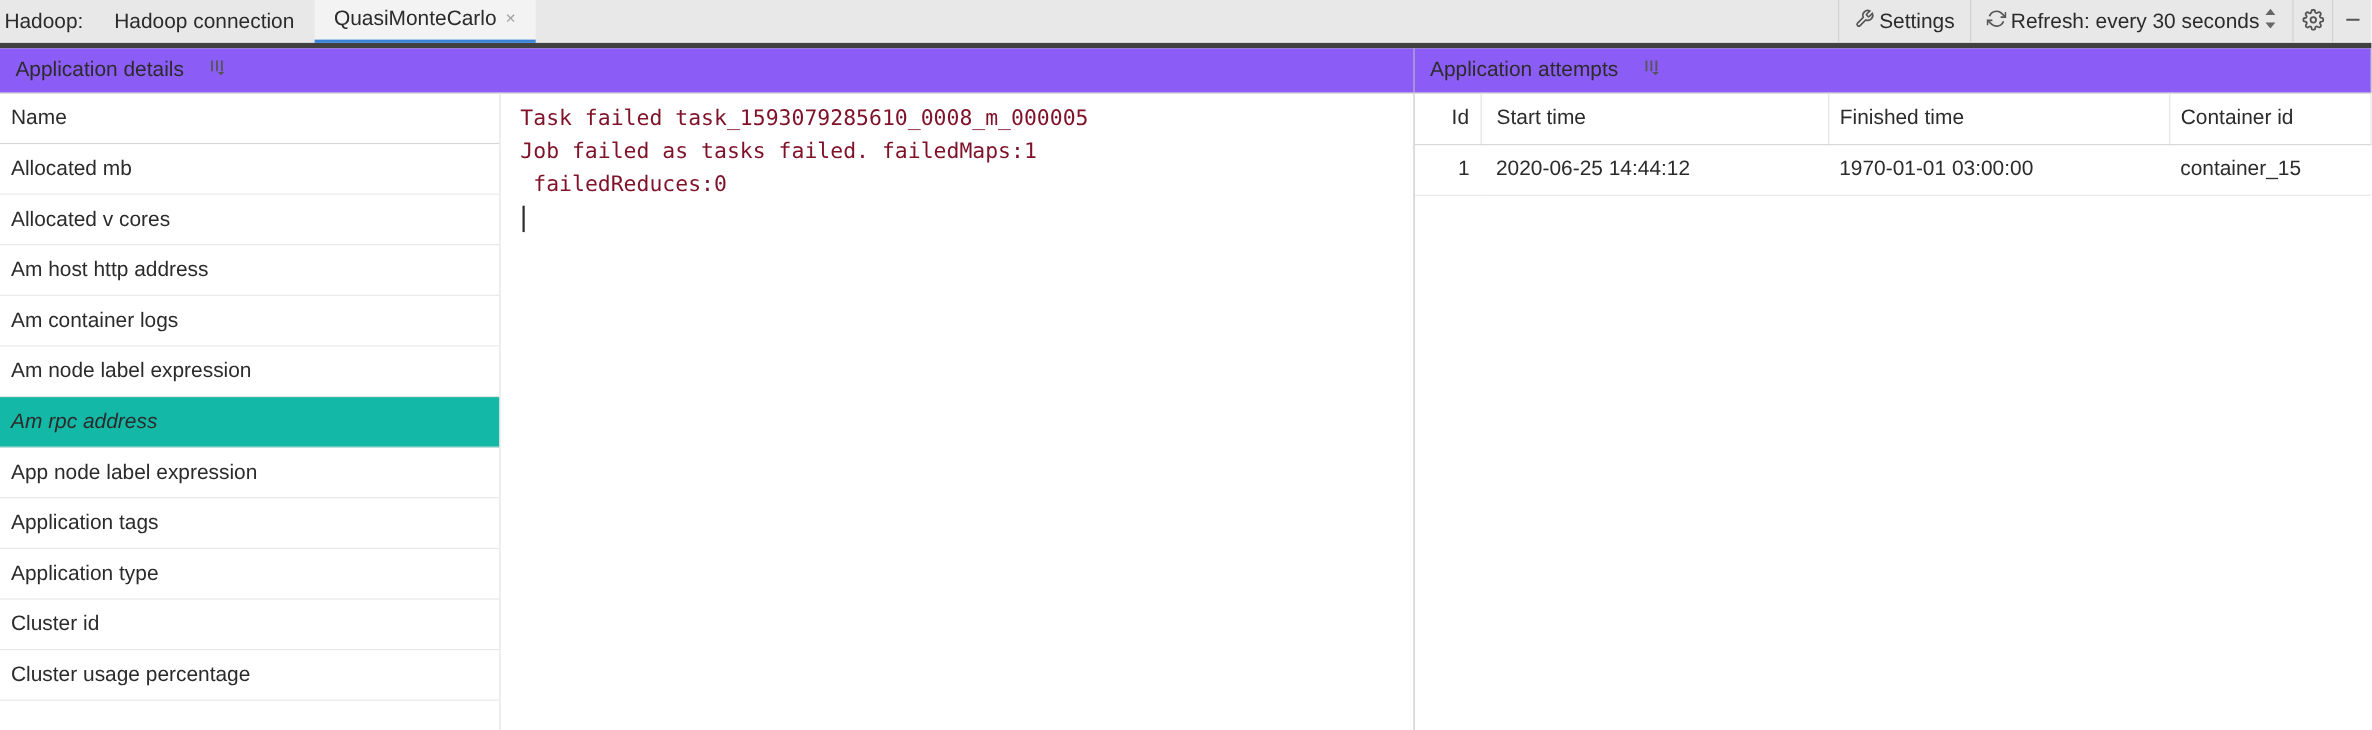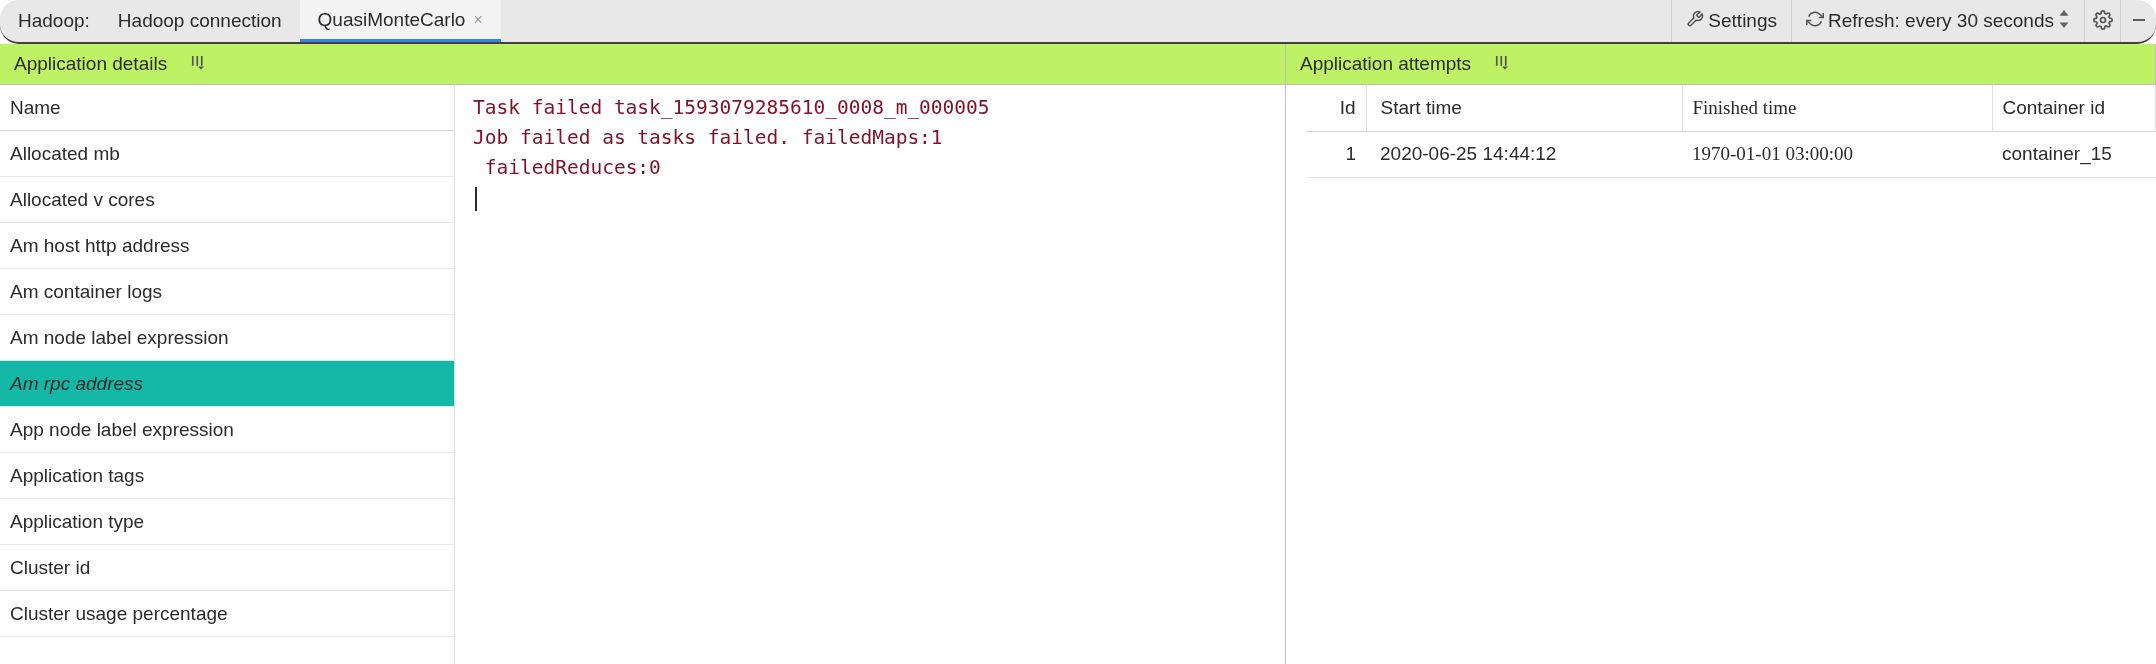"Hadoop:" .topbar { border-bottom: 2px solid #404040 -> 5px solid #404040; border-radius: 19px -> none; padding-left: 14px -> 0 }
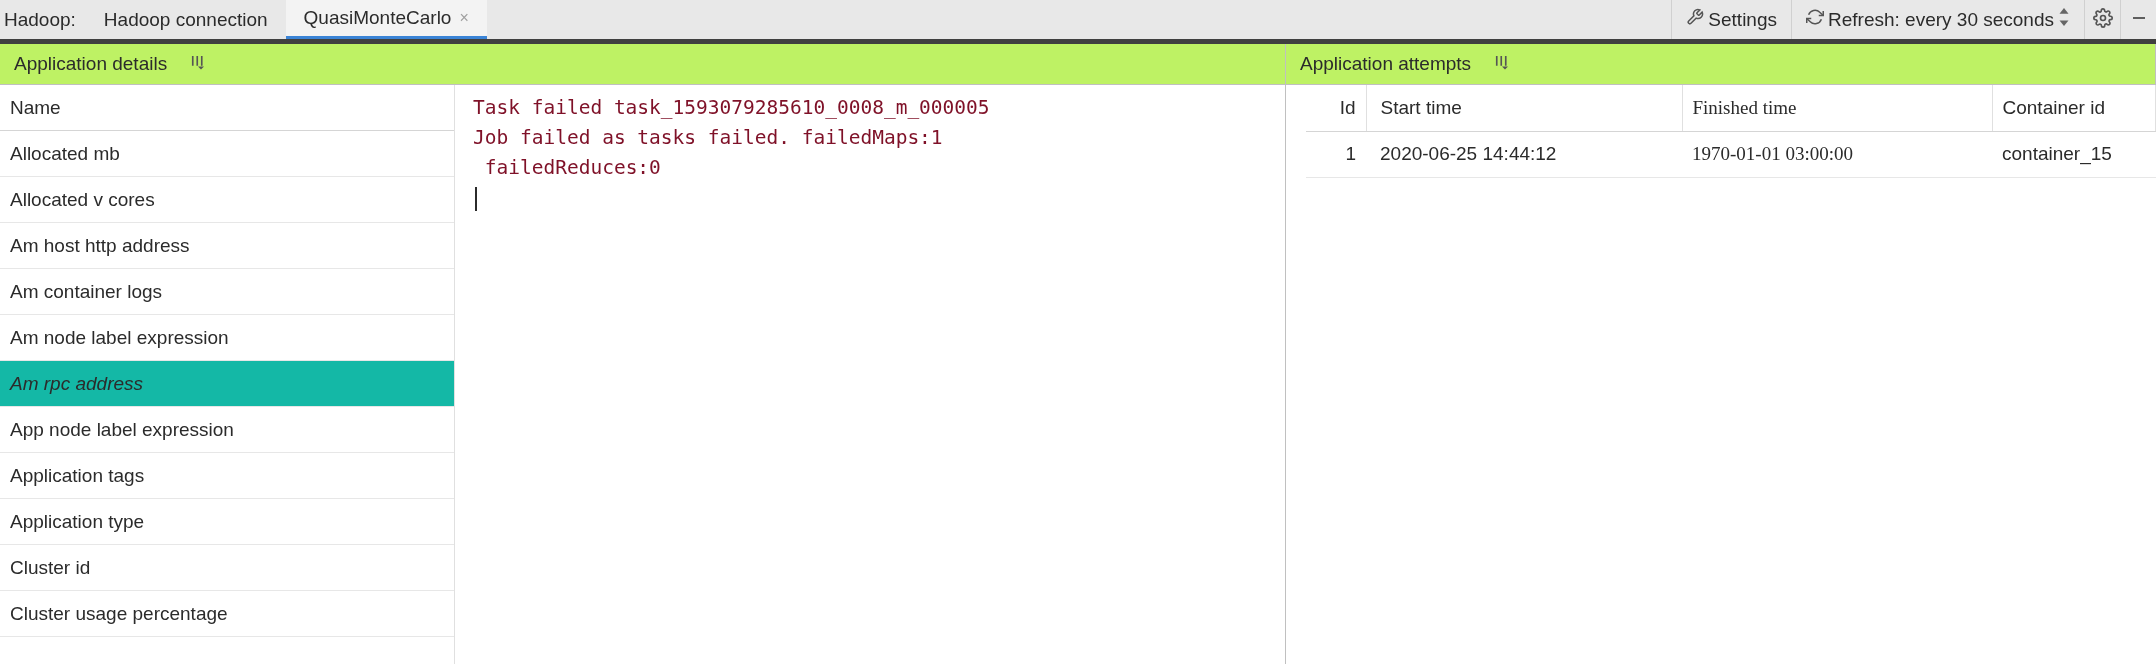"Application details" .subheader { background: #bef264 -> #8b5cf6 }
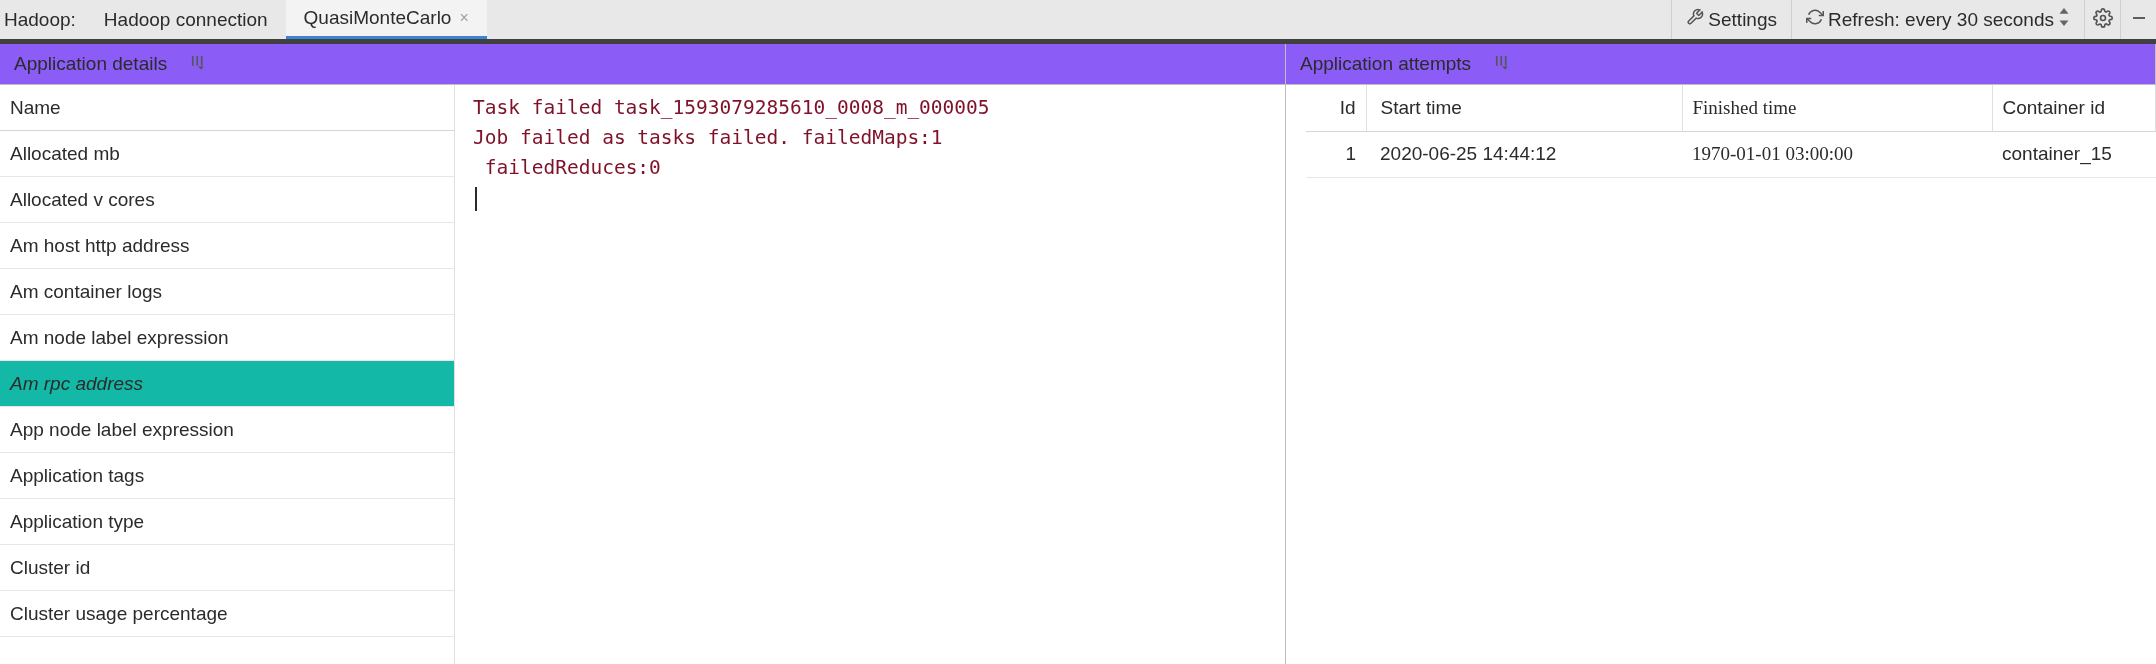"Name" .main { gap: 20px -> none }
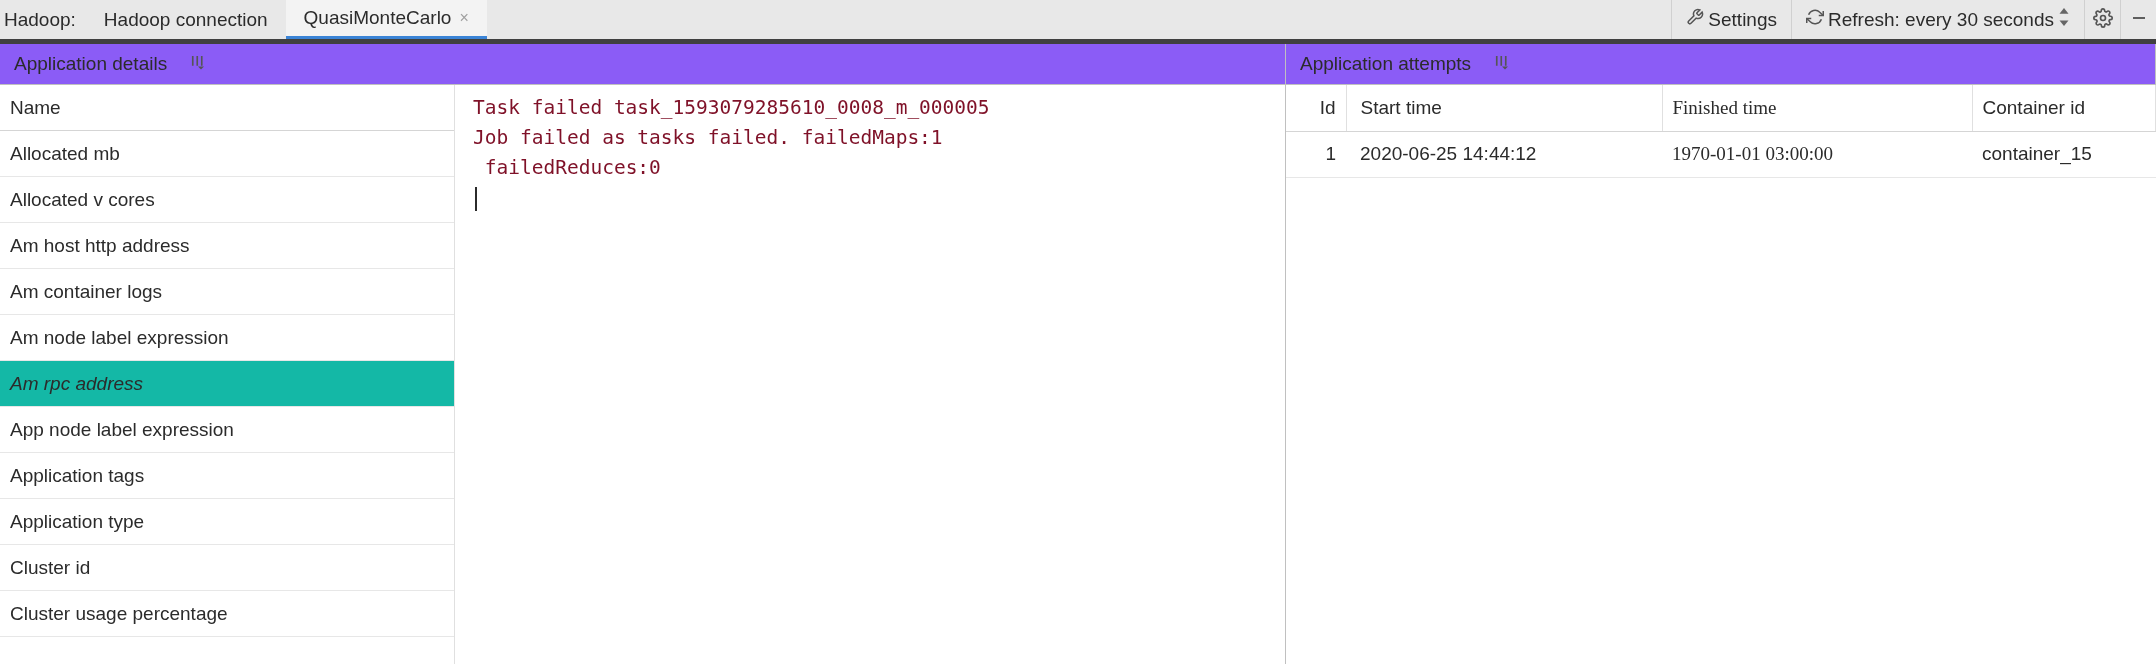"Finished time" .attempts-table .col-finished { font-family: Liberation Serif, serif -> none }
